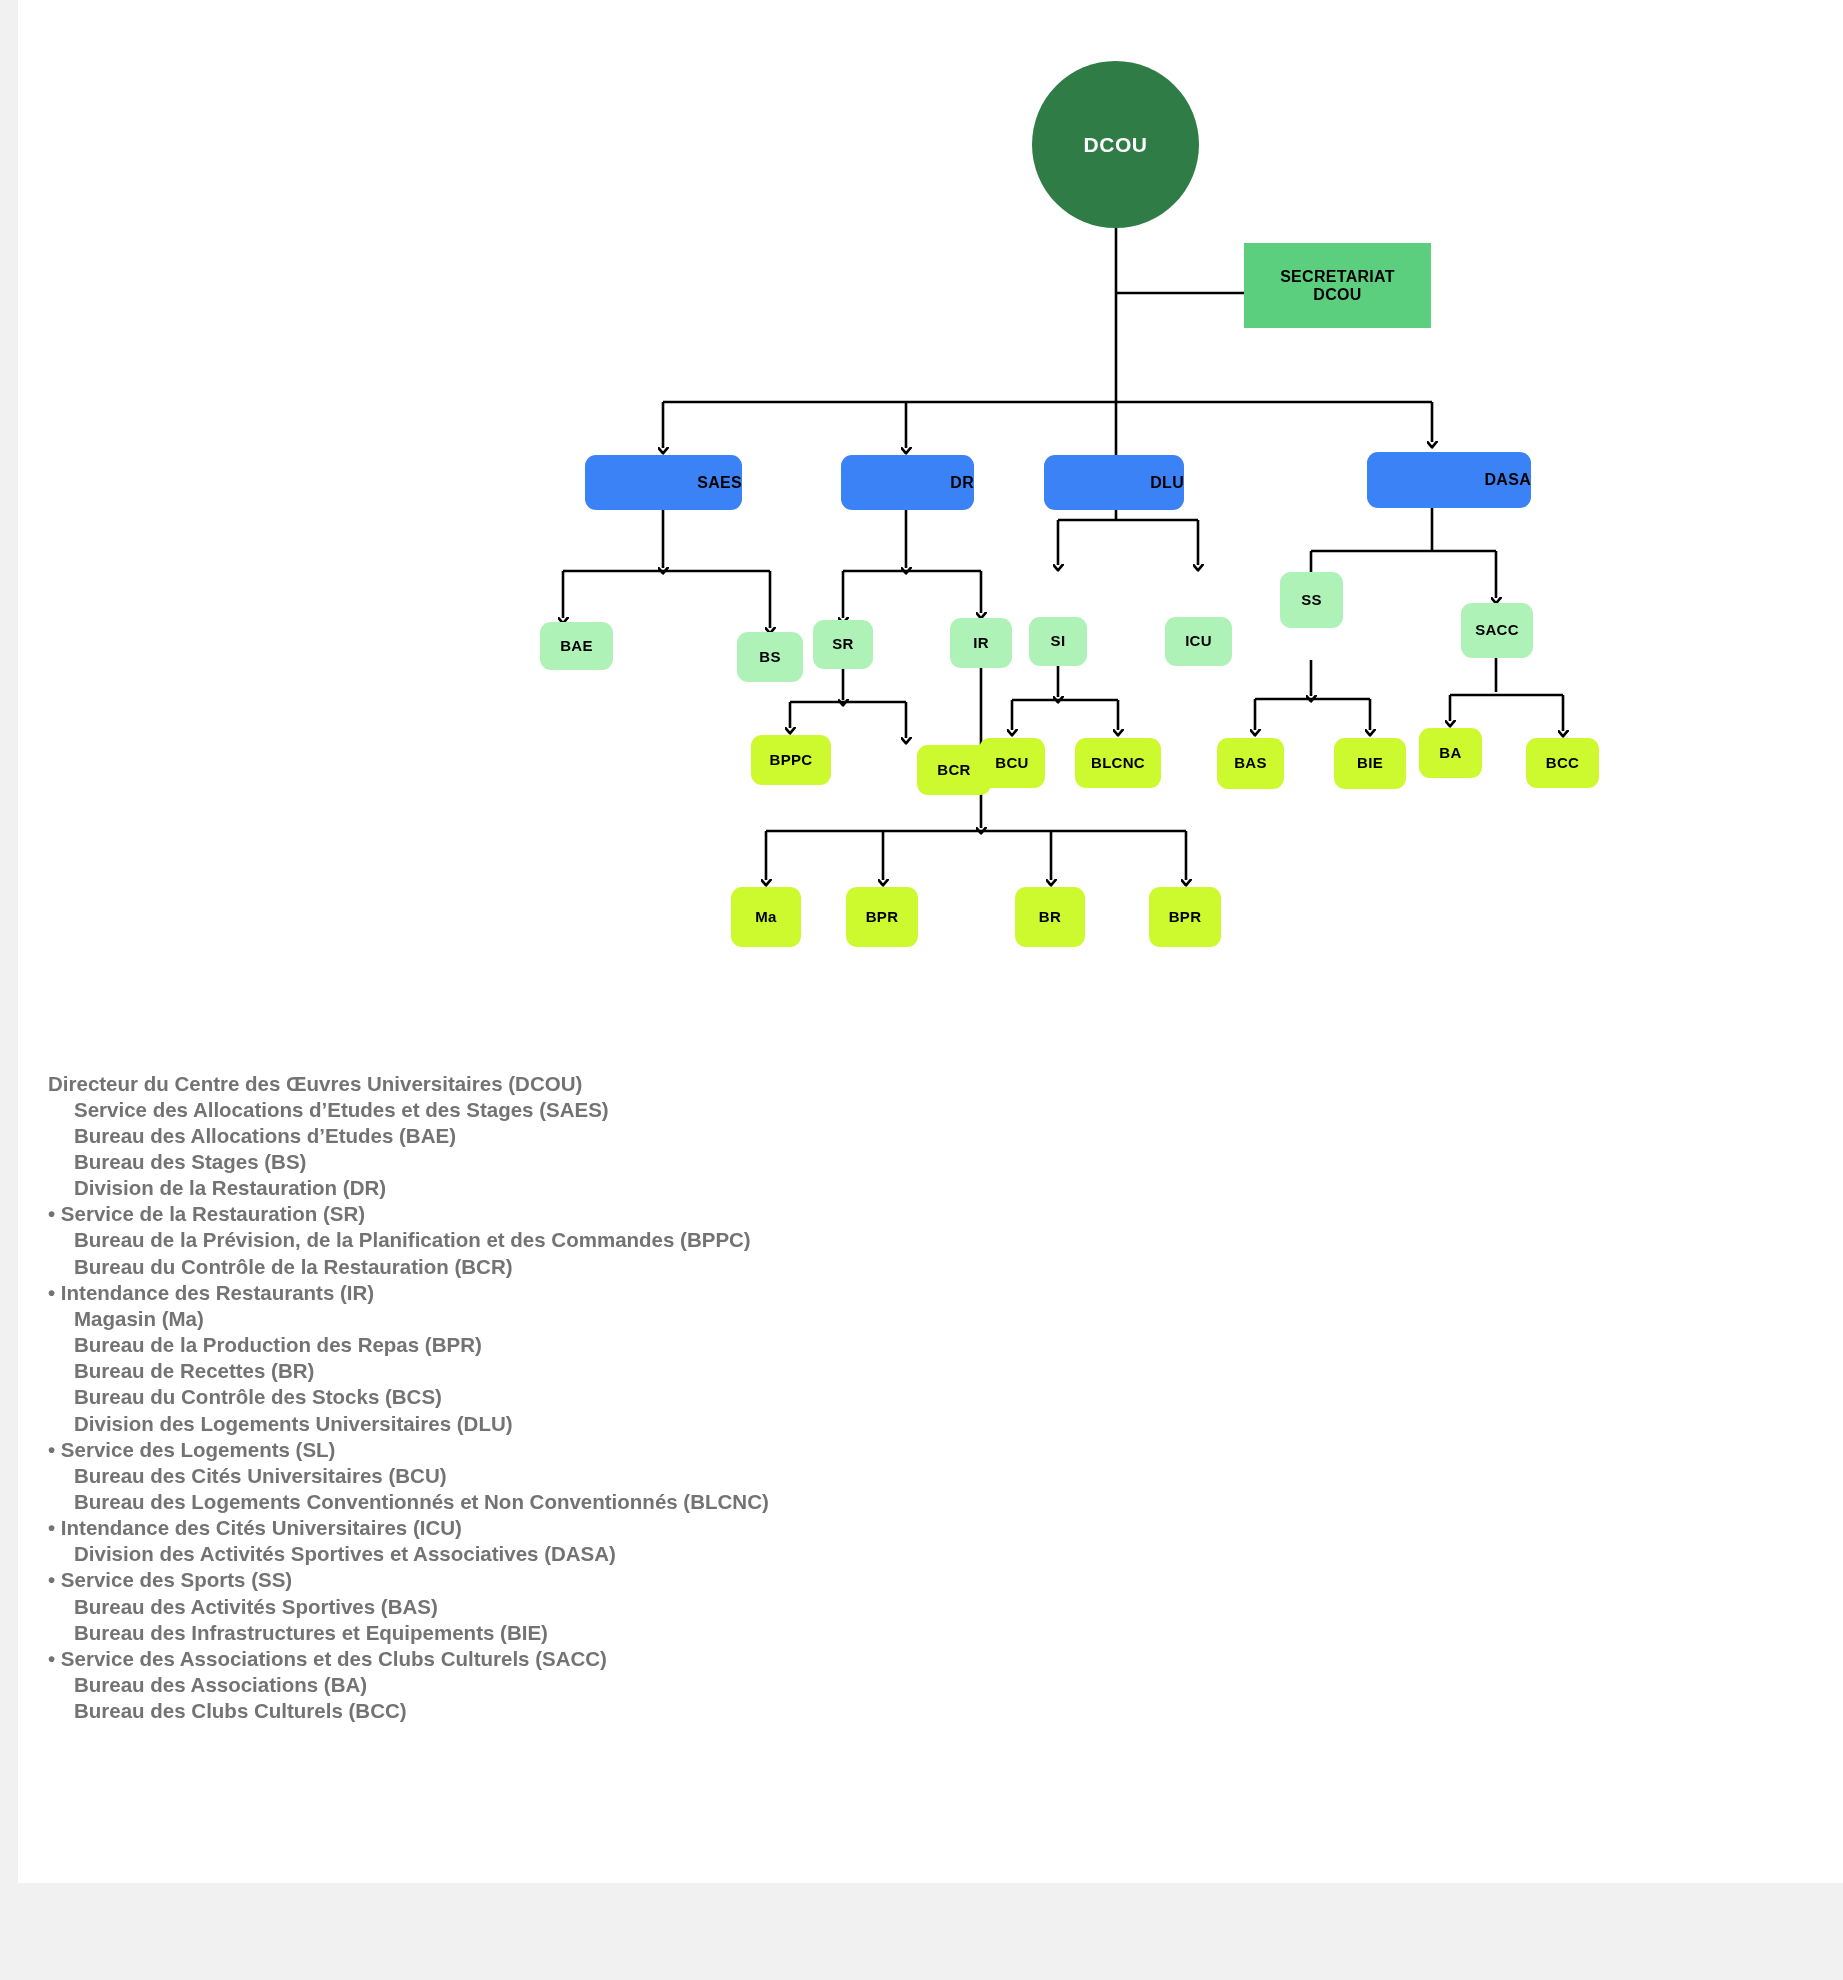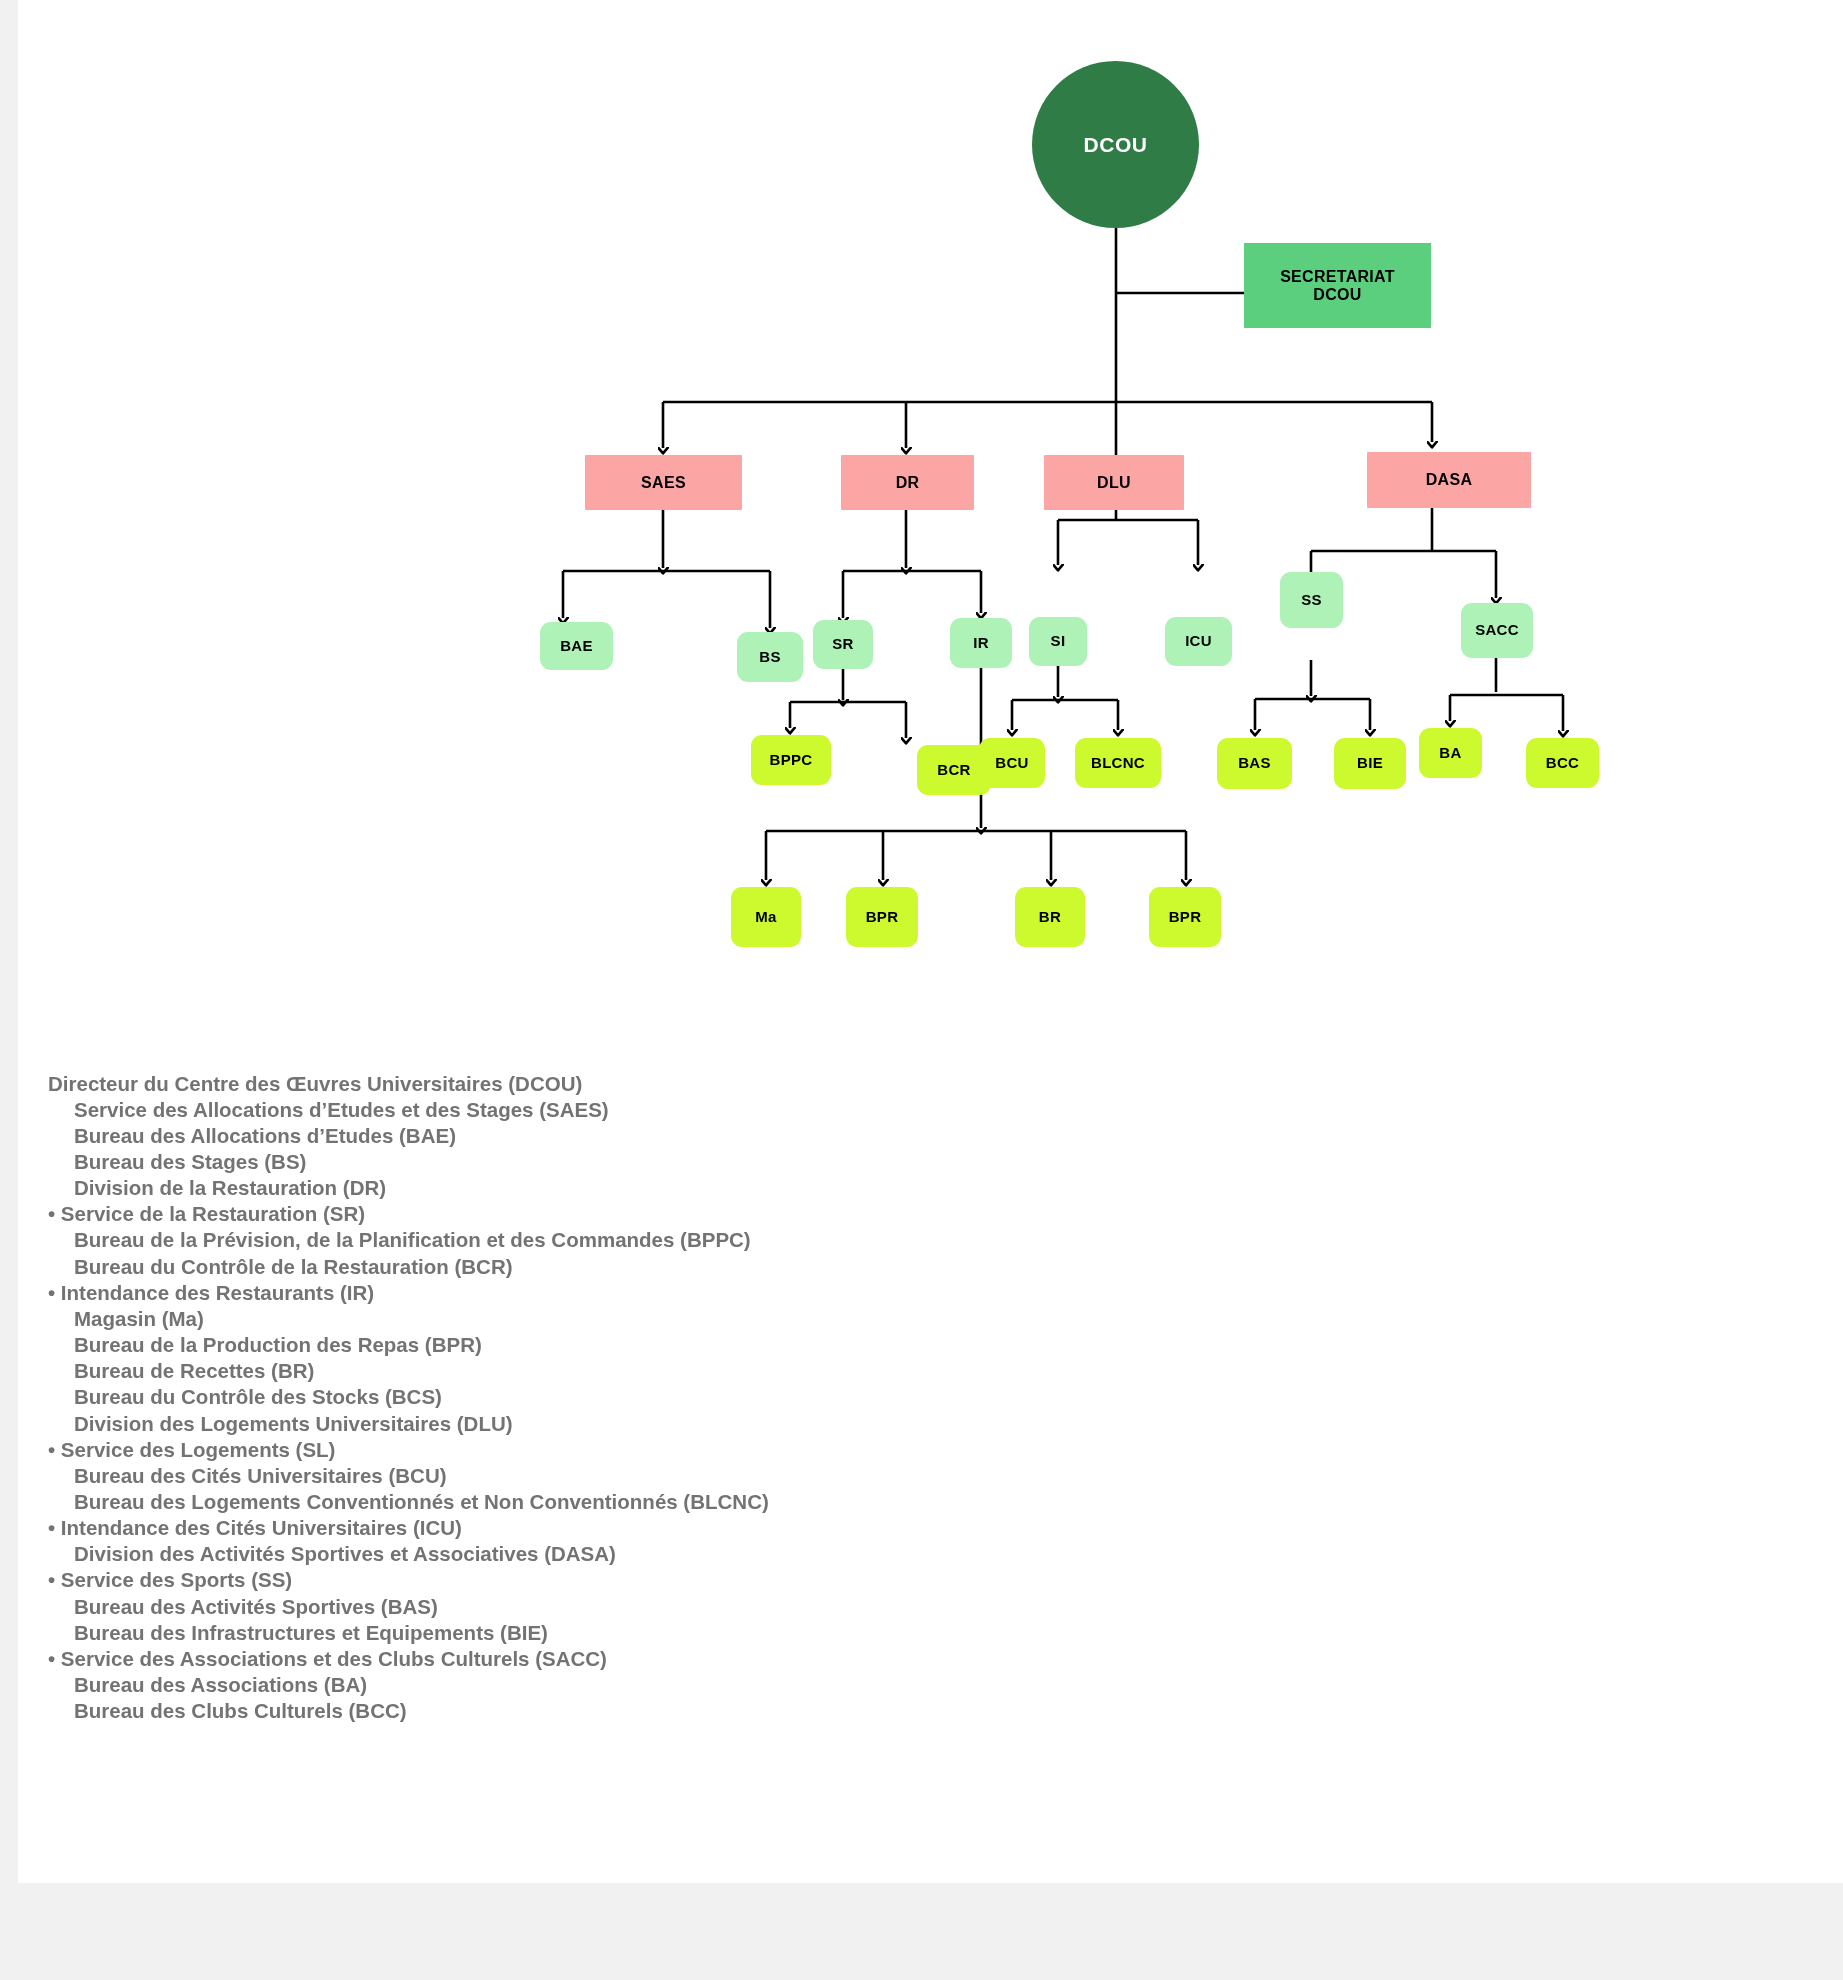"SAES" .node.lvl2 { background: #fca5a5 -> #3b82f6; border-radius: 1px -> 11px; justify-content: none -> flex-end }
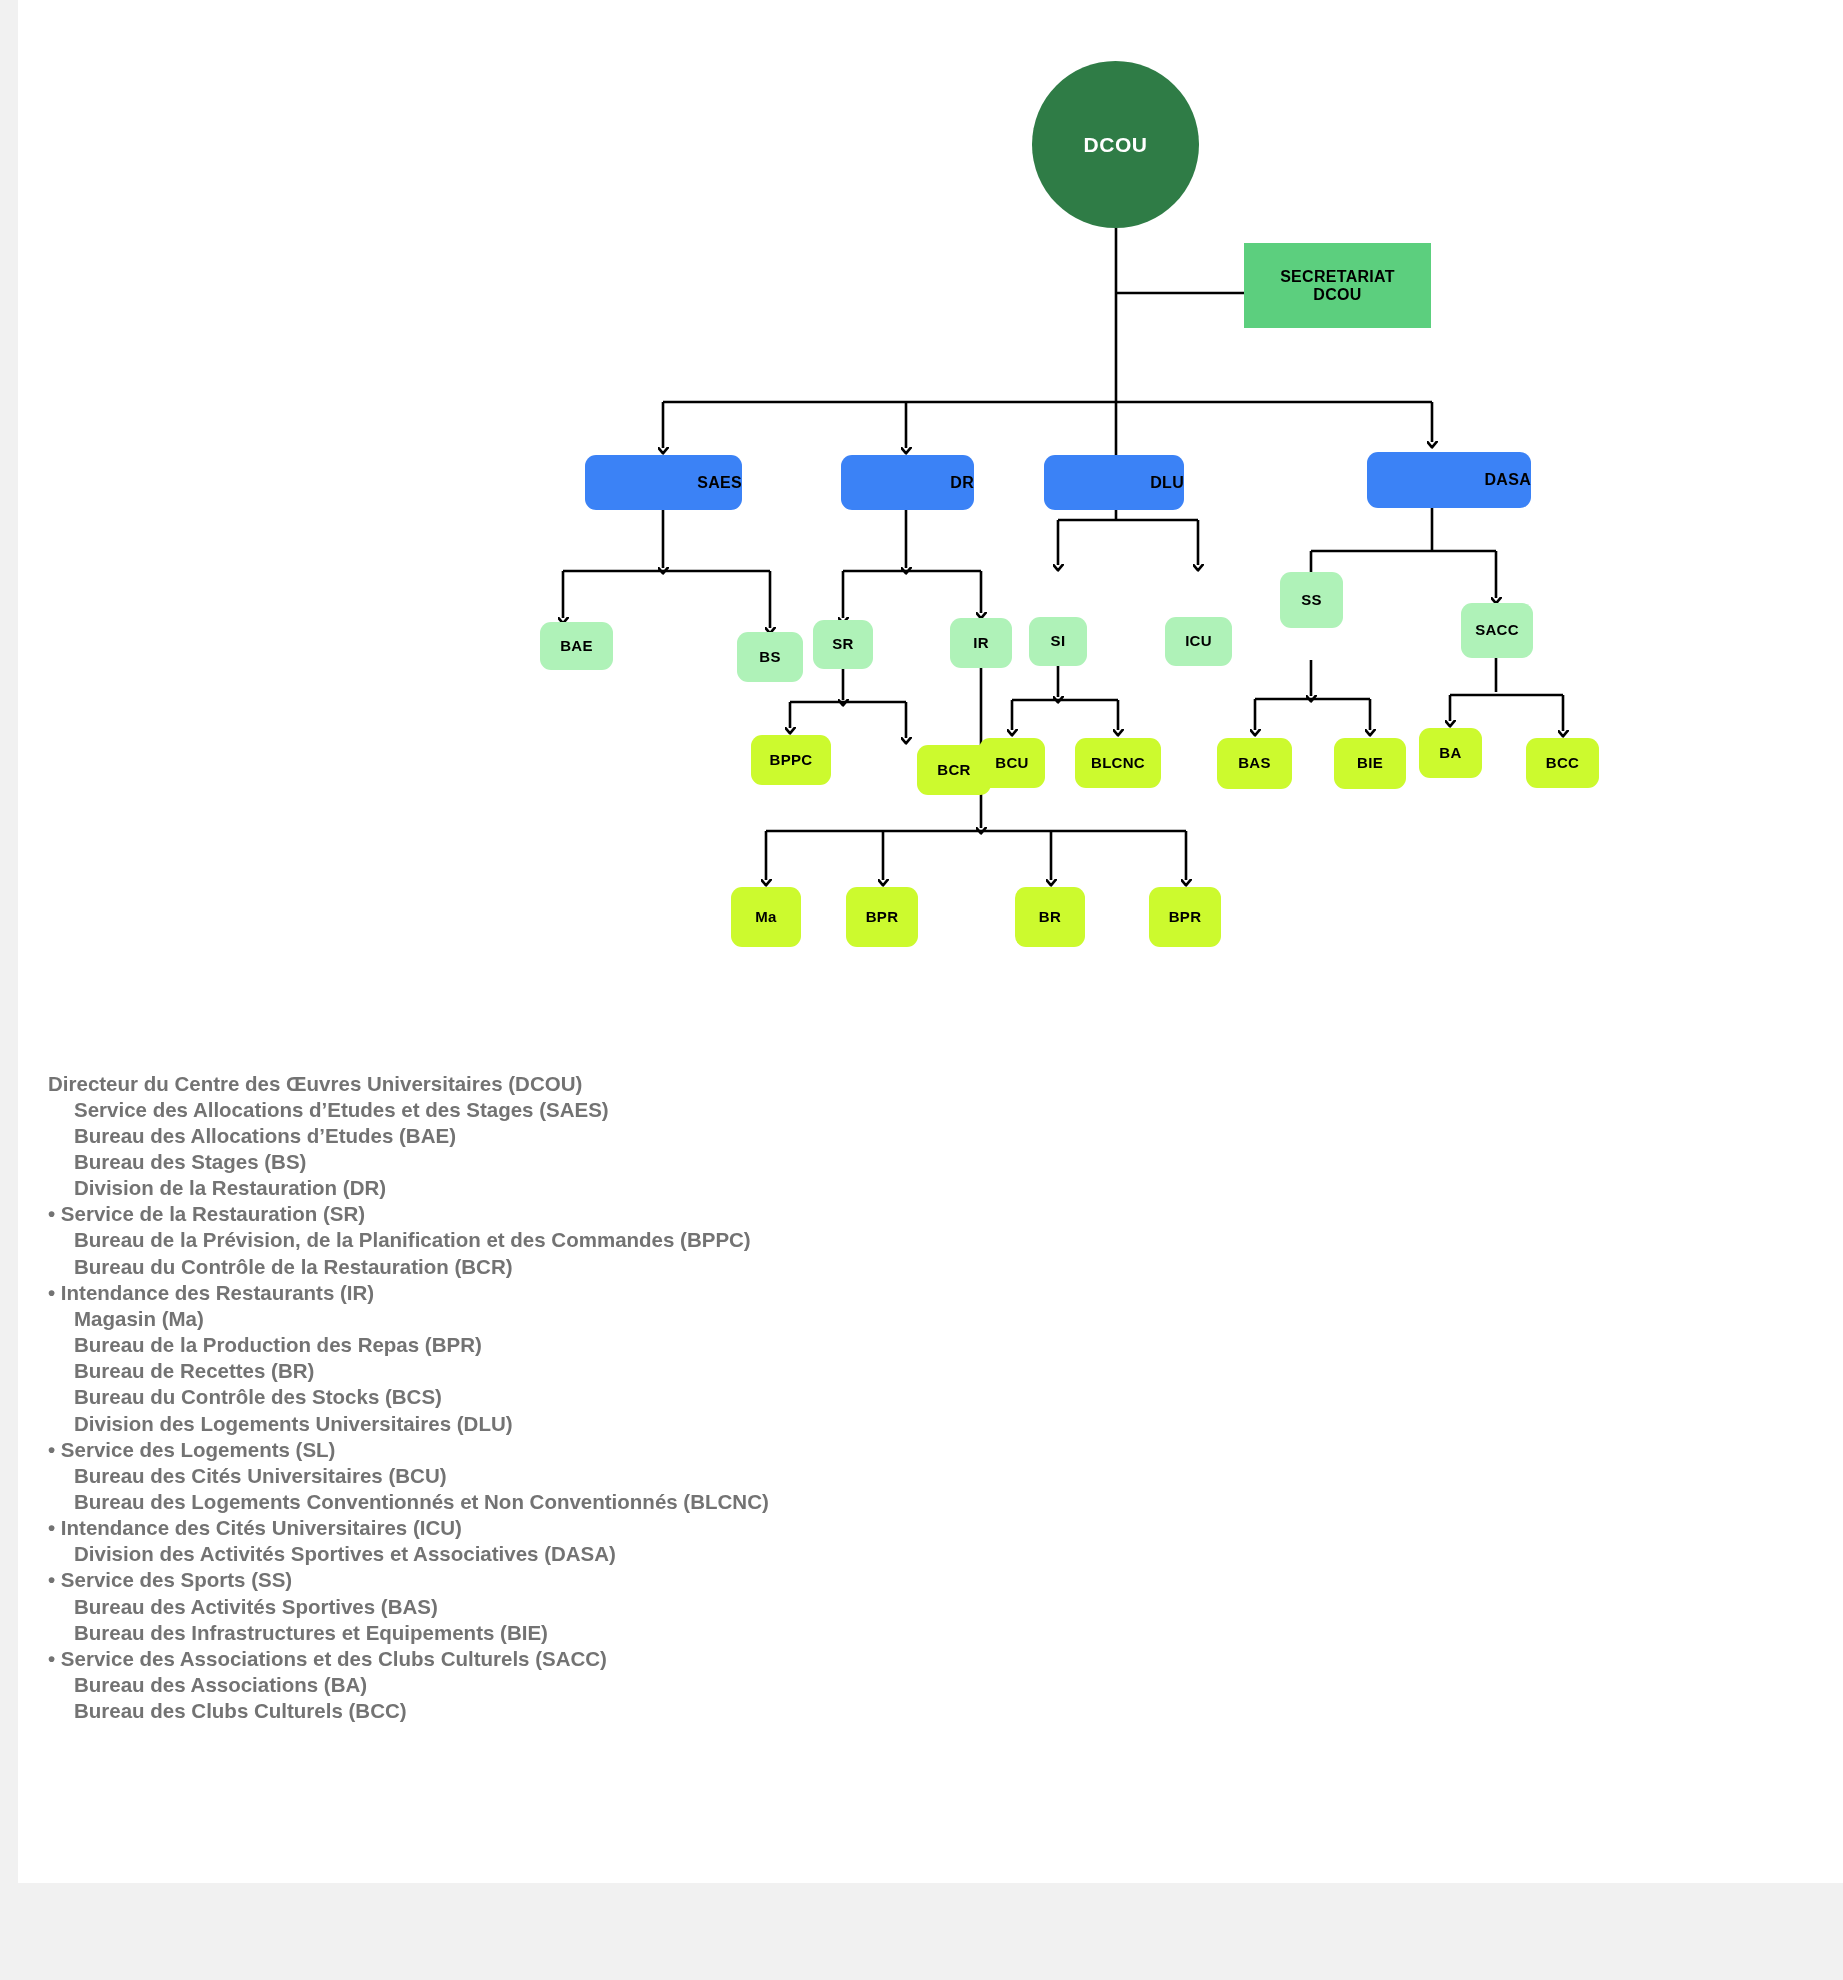"BAS" div.node { width: 75px -> 67px }
